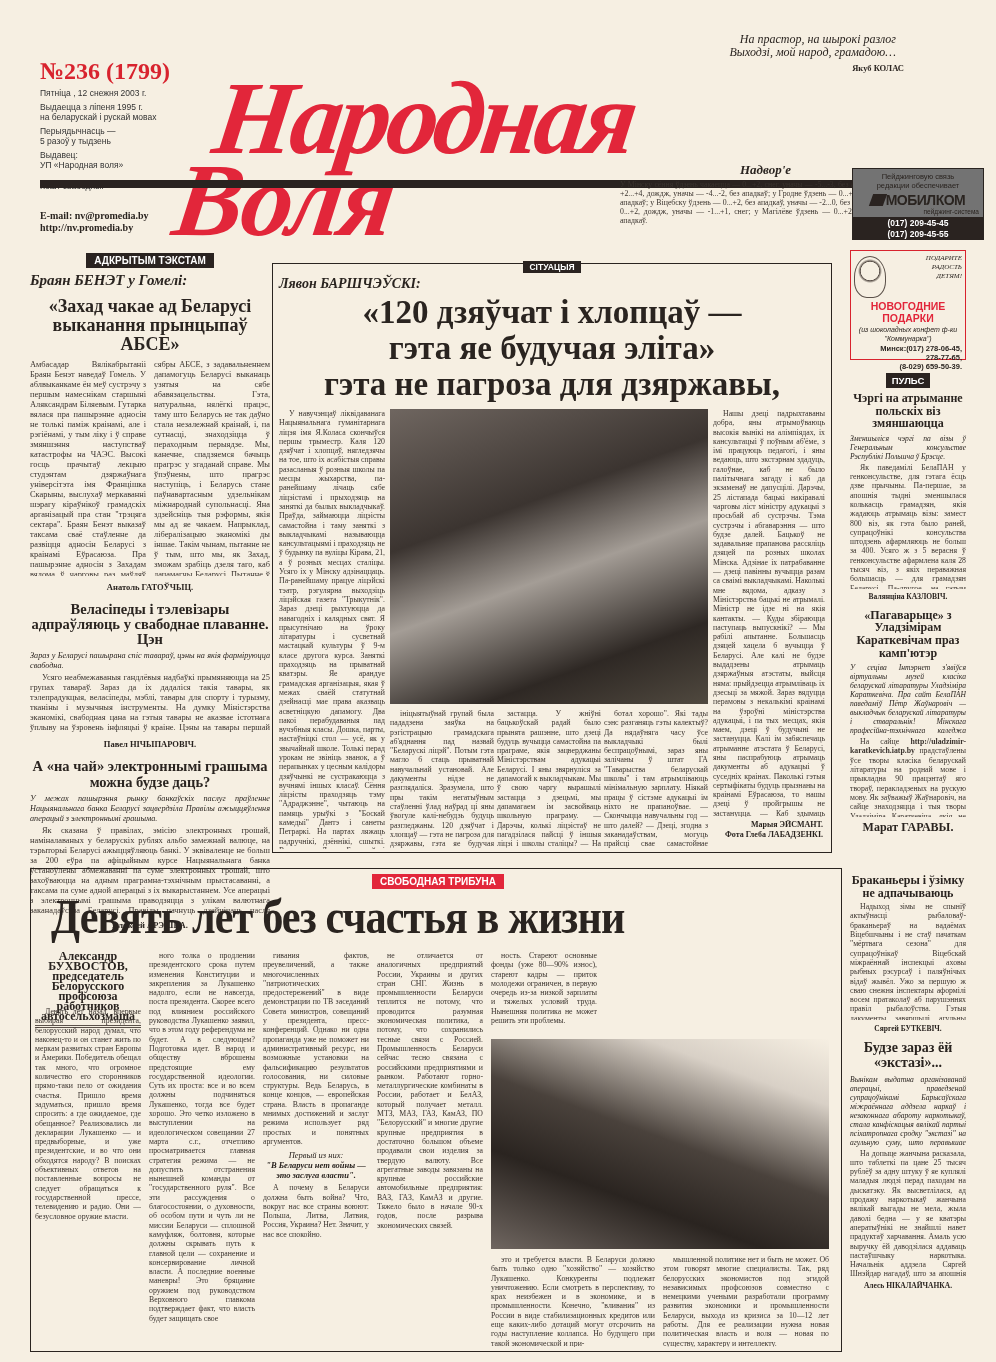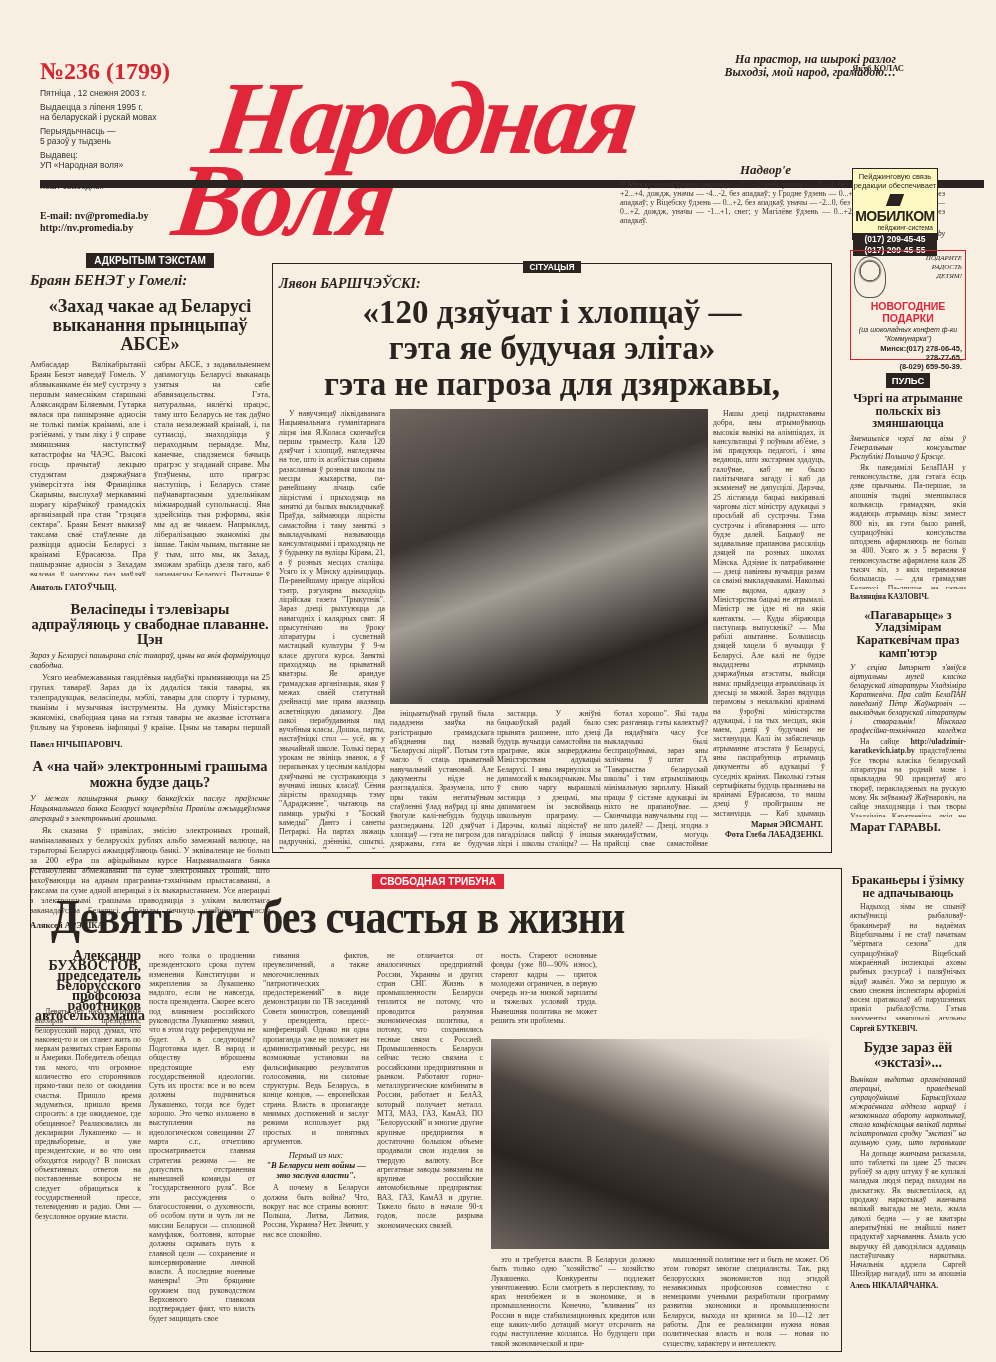"На прастор, на шырокі разлог" .quote { font-weight: bold -> normal; margin-top: 20px -> none }
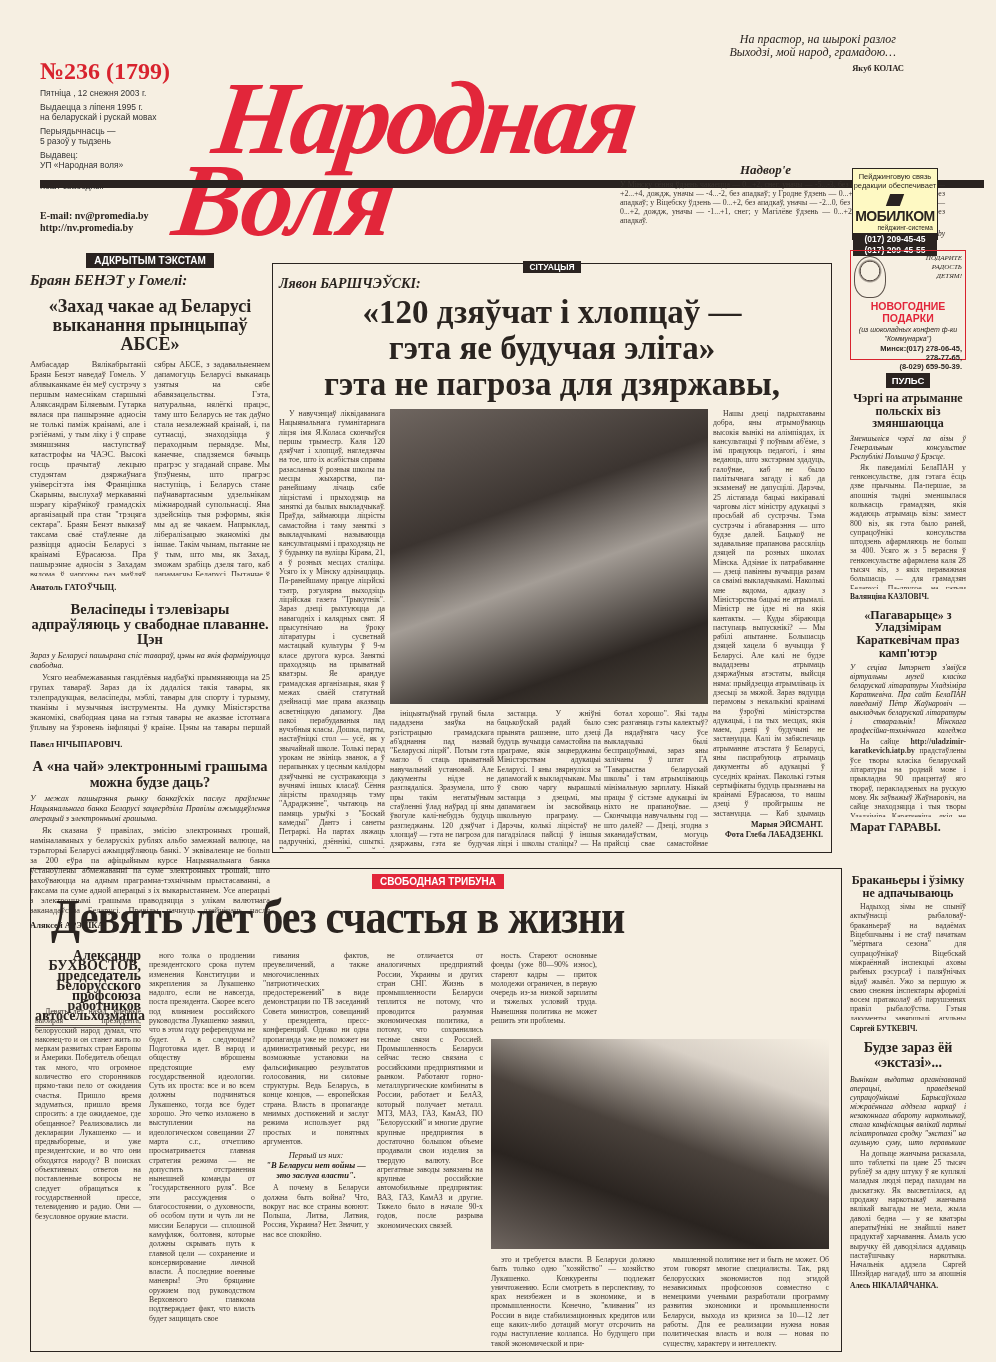"Пейджинговую связь" .ad-mobilcom { background: #fef9c3 -> #737373; width: 86px -> 132px }
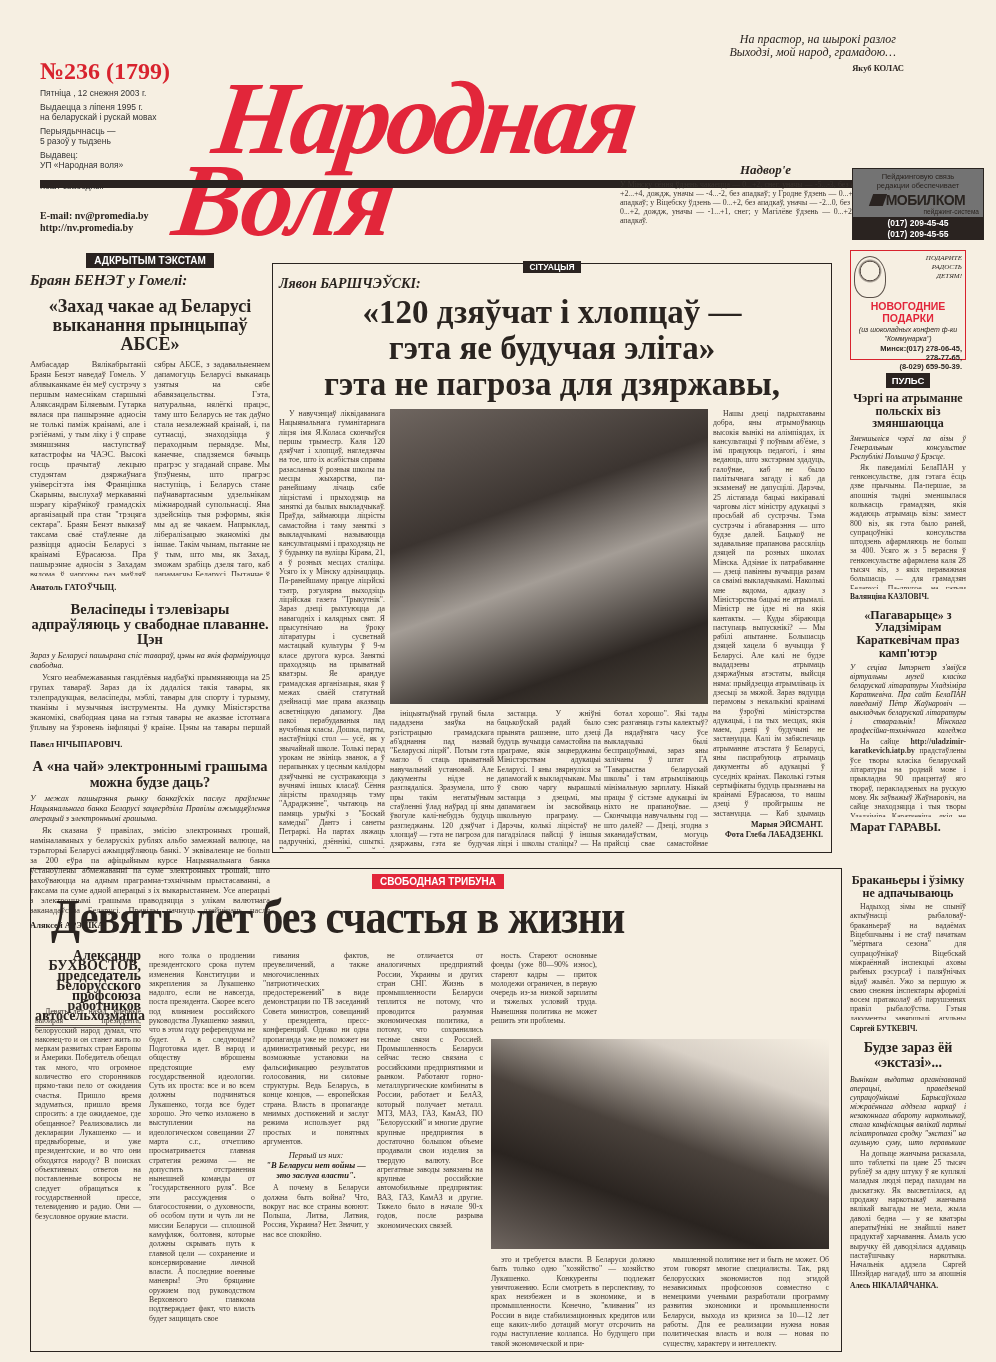"Анатоль ГАТОЎЧЫЦ." .byline { text-align: left -> center }
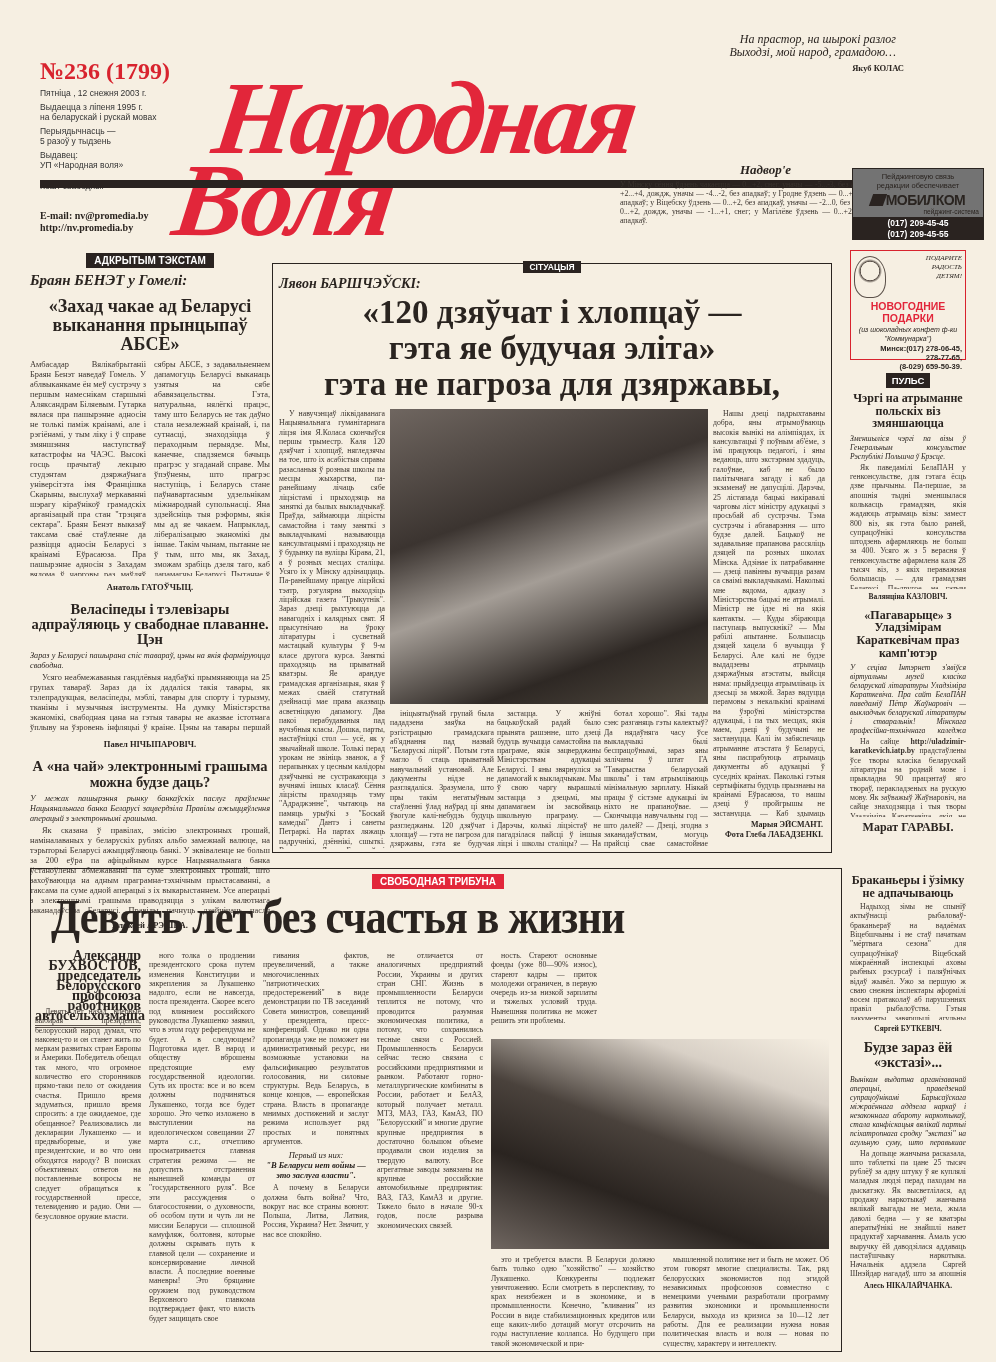"Александр БУХВОСТОВ," div { font-size: 14px -> 12px; text-align: right -> center }
